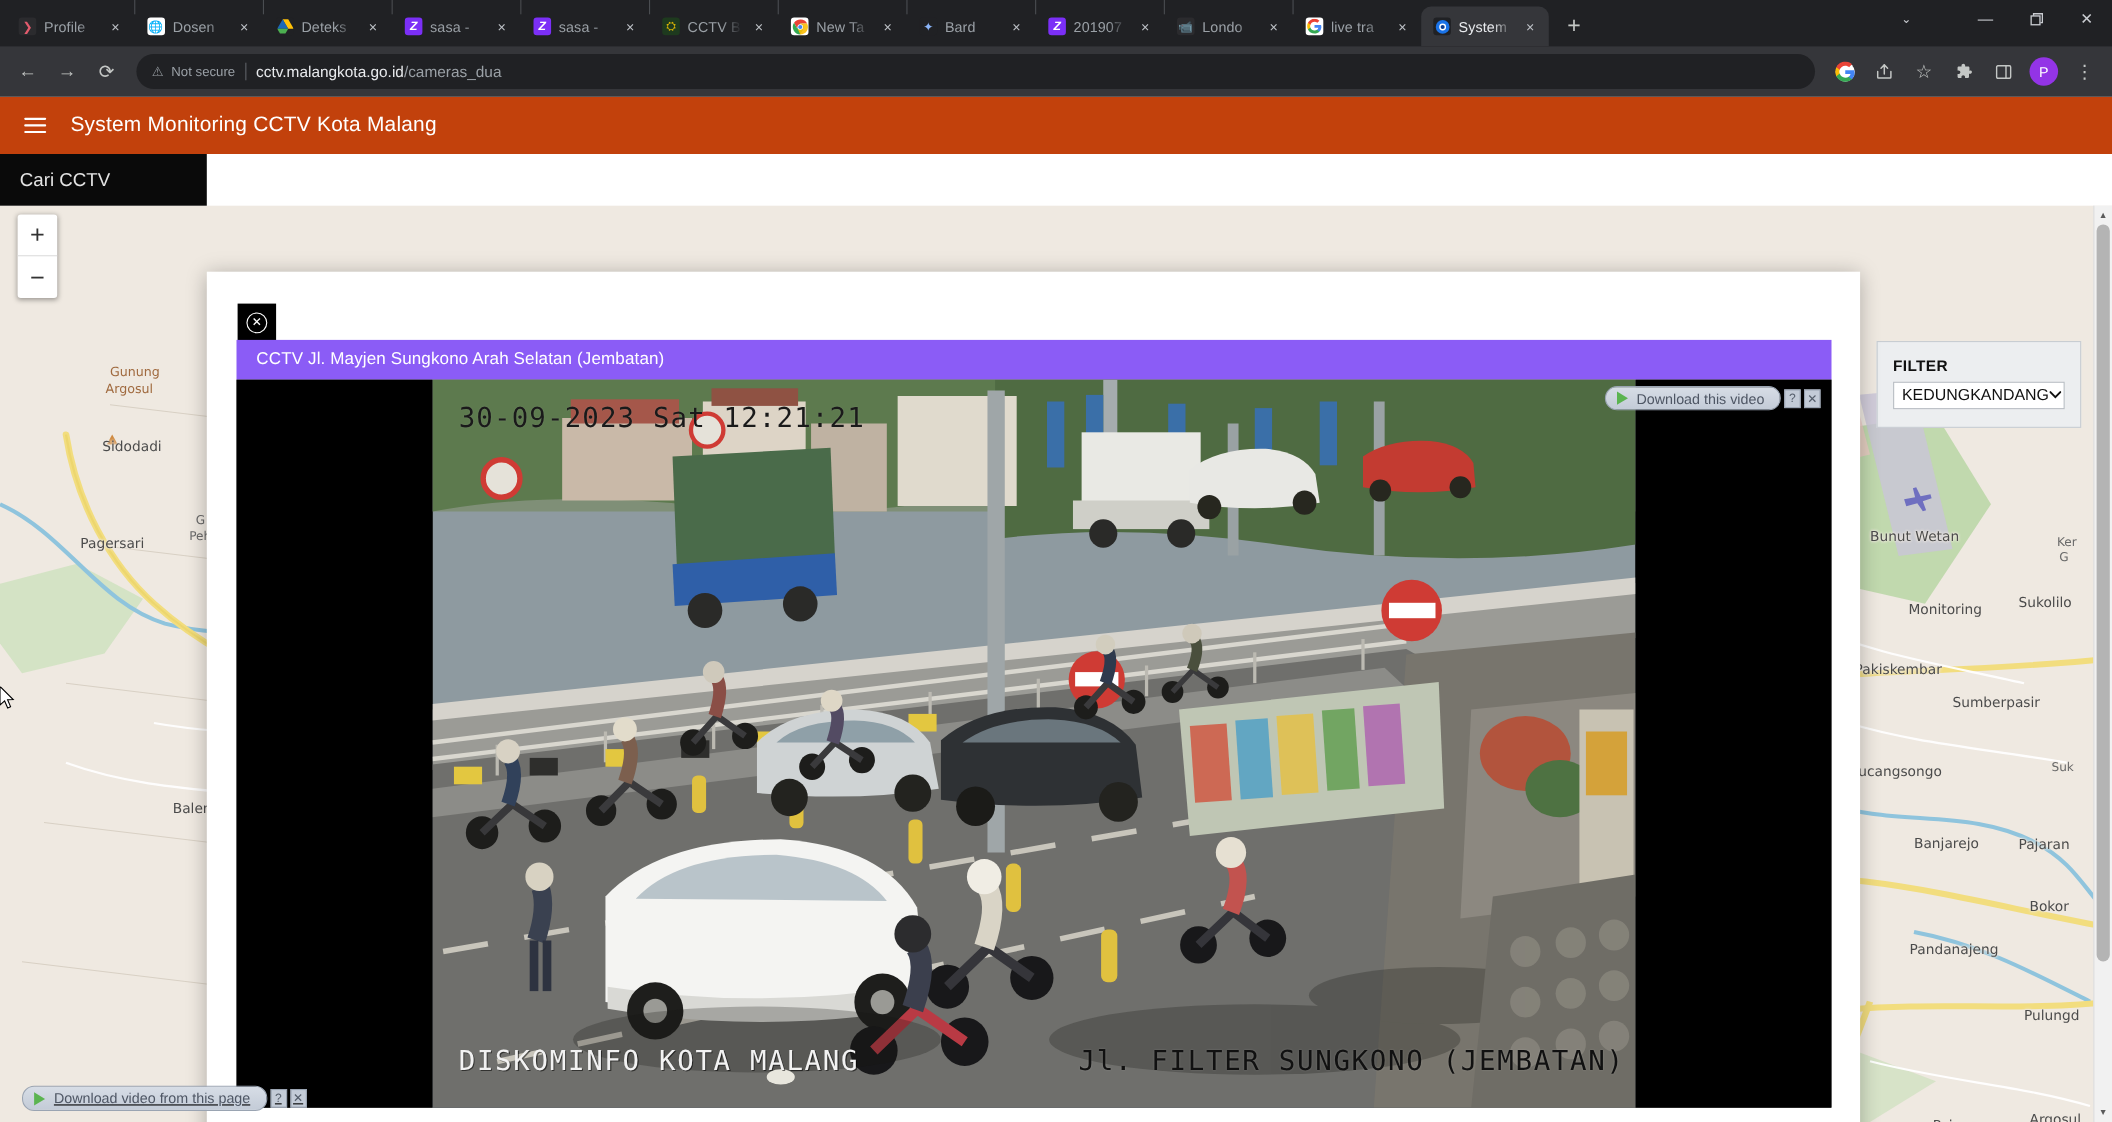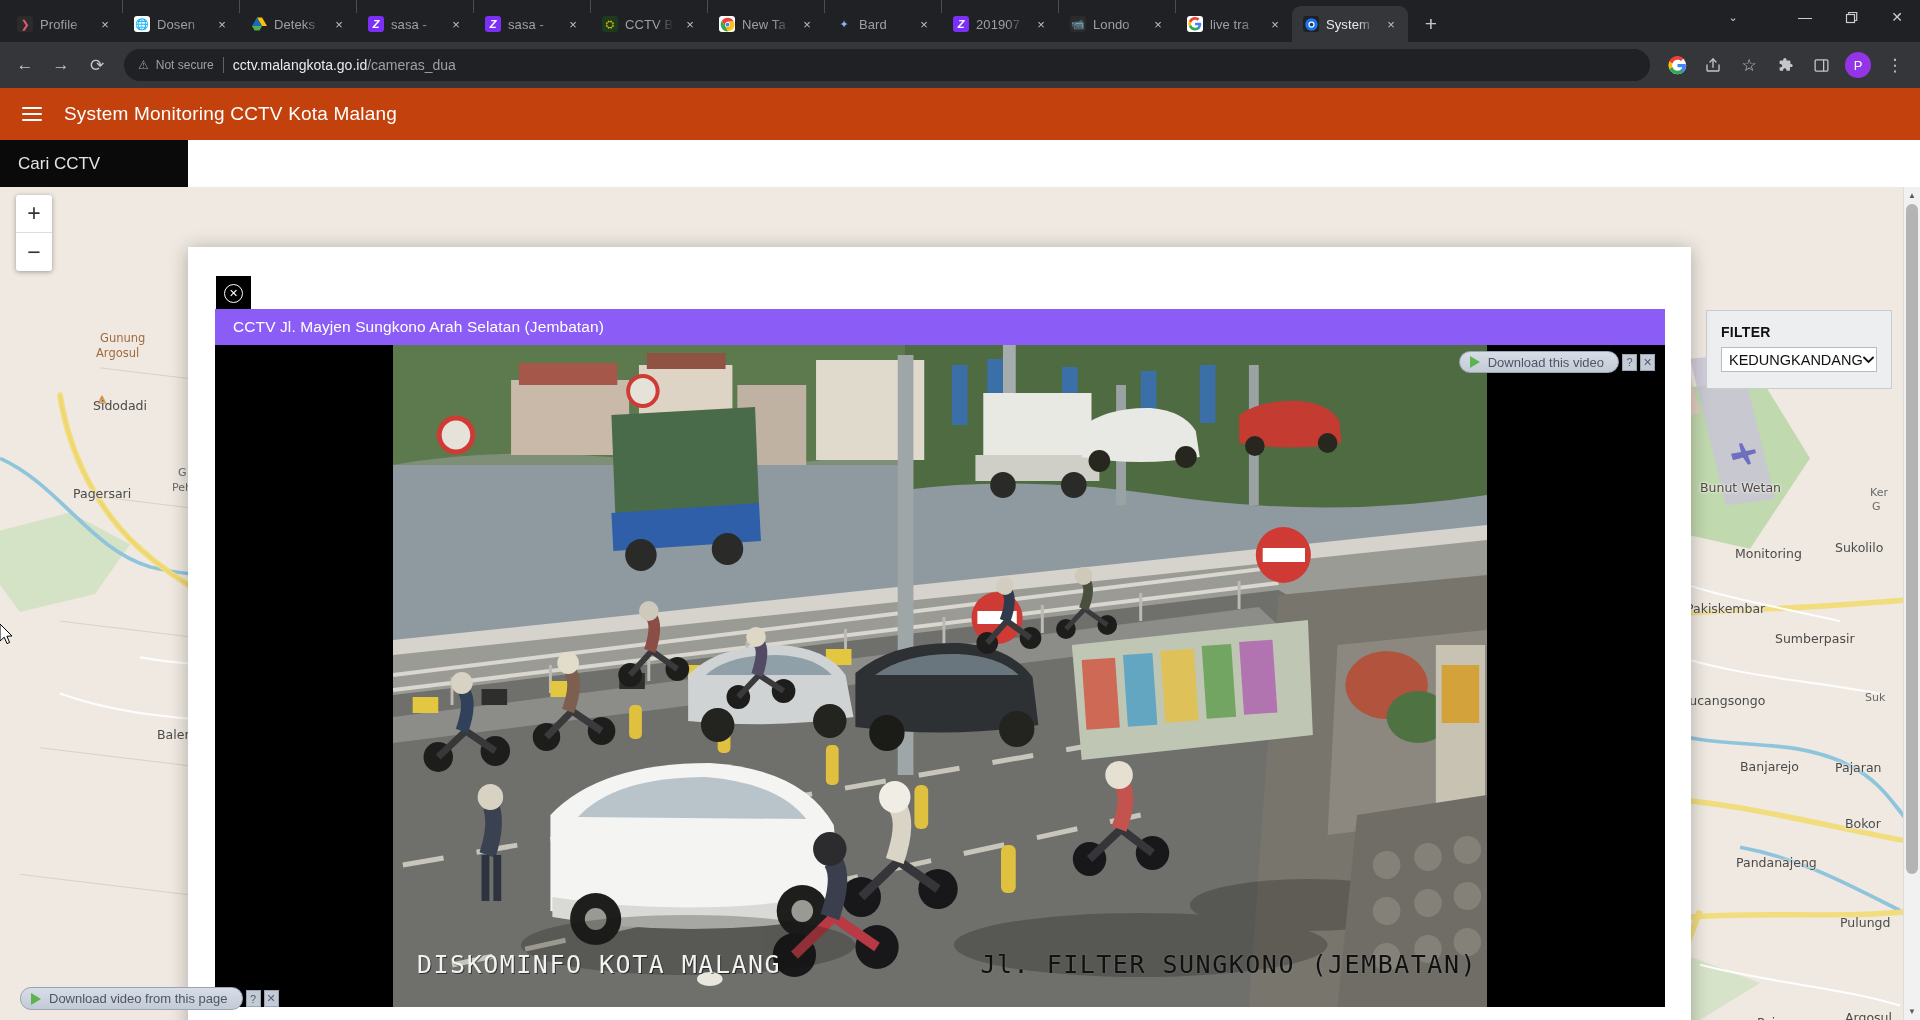"30-09-2023 Sat 12:21:21" div.vid-ts { html: none -> <div>30-09-2023 Sat 12:21:21</div> }
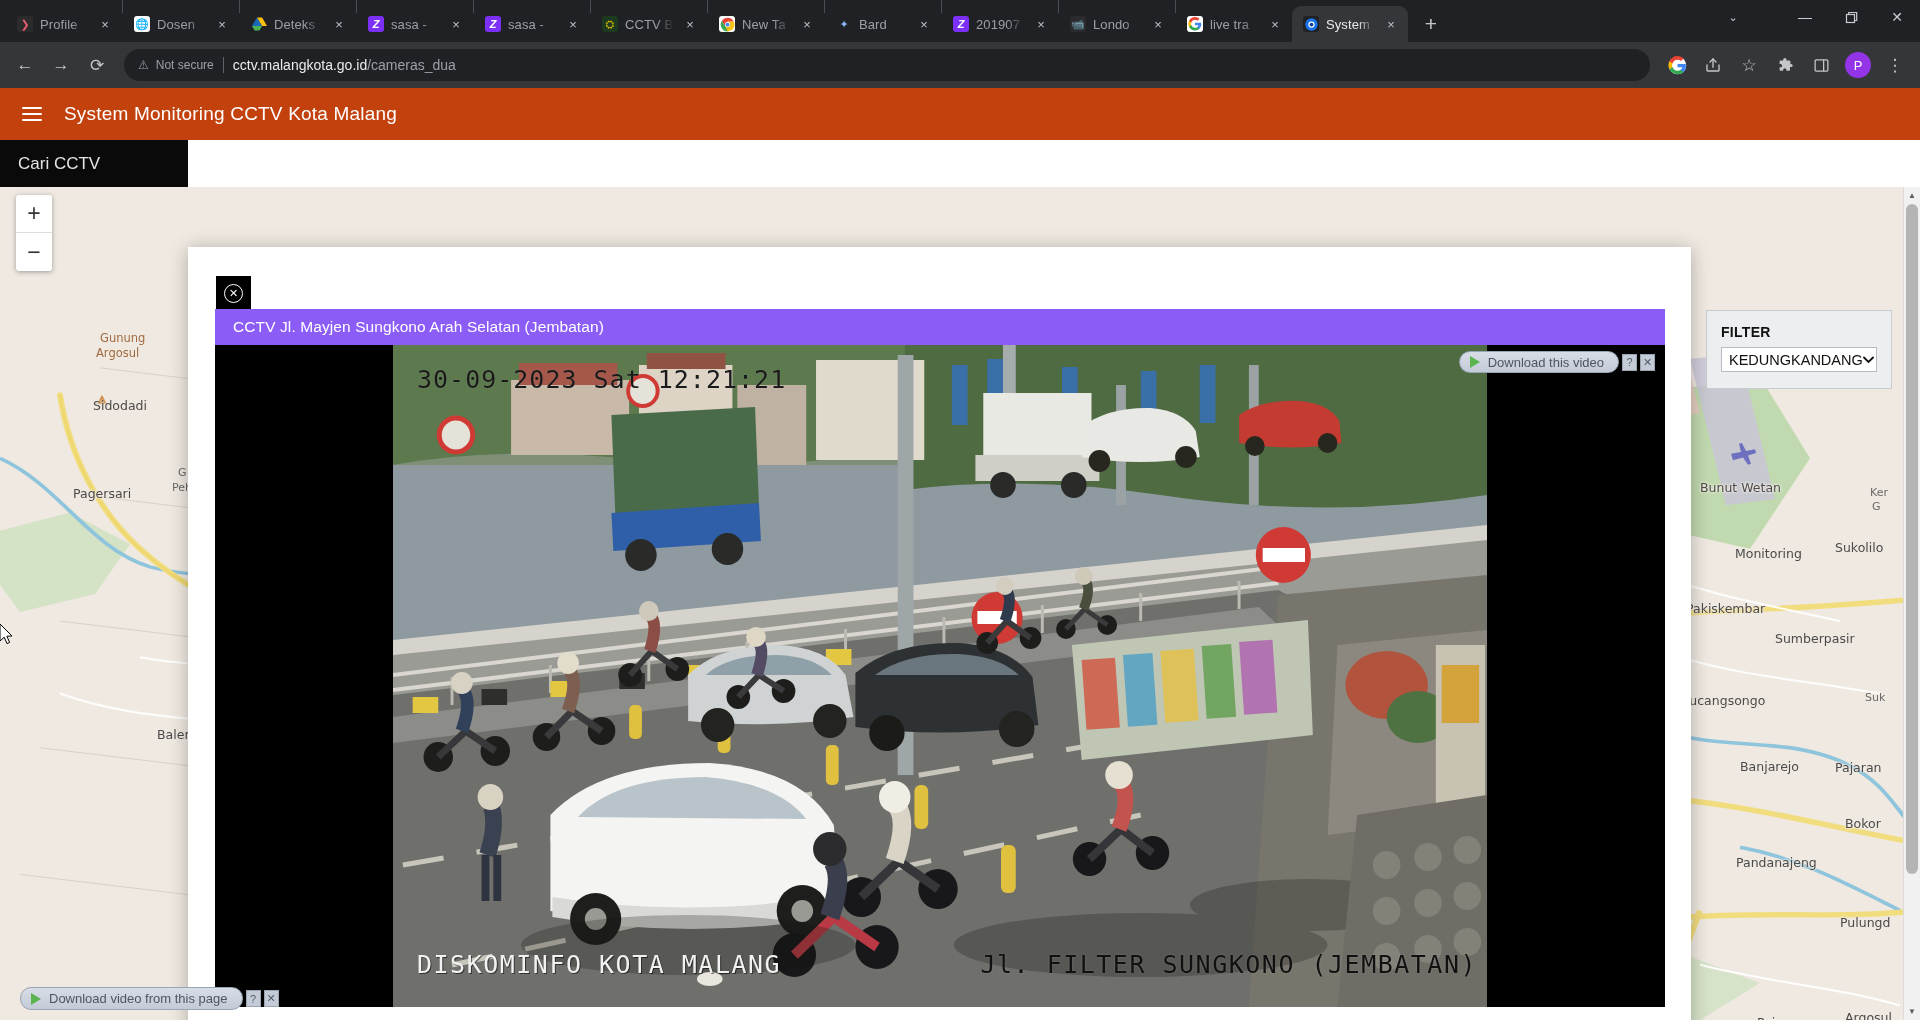"Download video from this page" .dl-bar { text-decoration: none -> underline }
